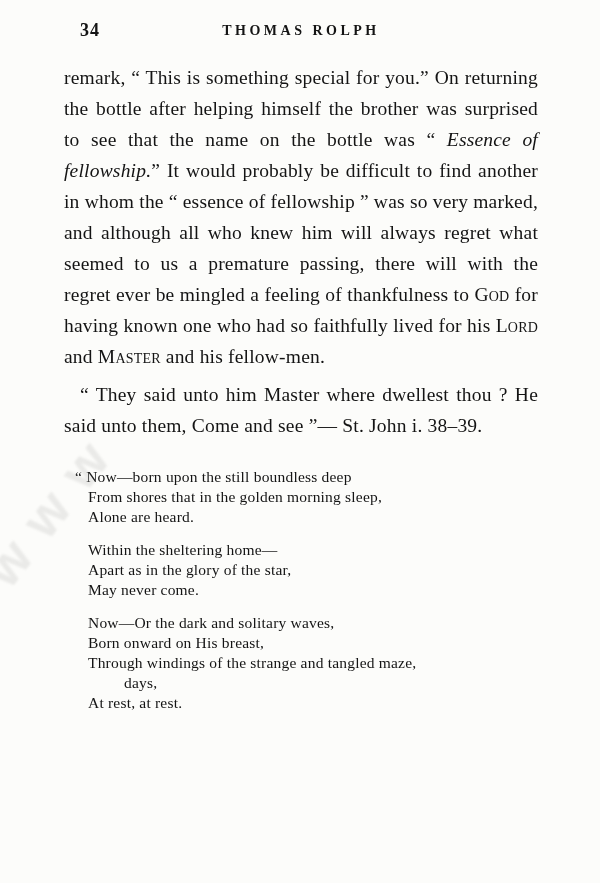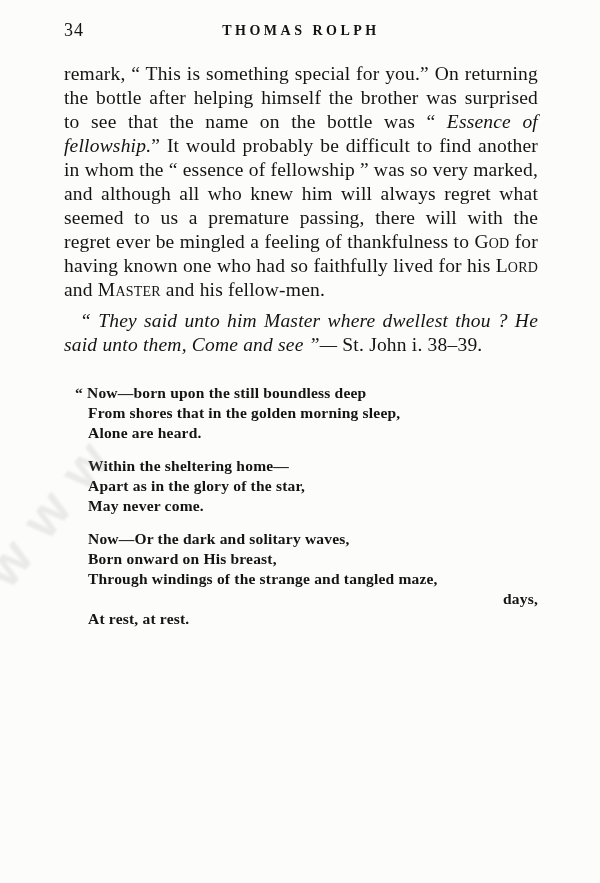"34" .pagenum { font-weight: normal -> bold; left: 0 -> 16px }
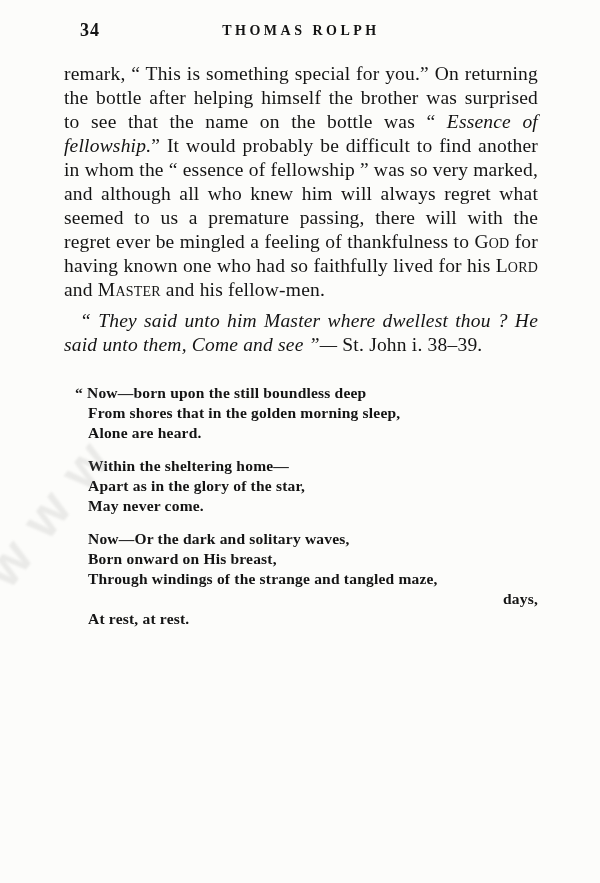"remark, “ This is something" .para { line-height: 24px -> 31px }
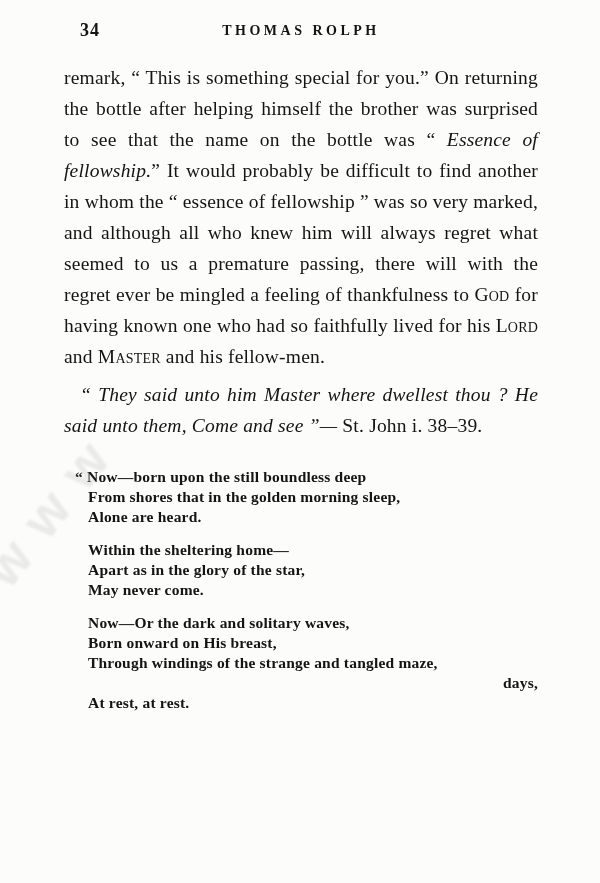"“ They said unto him" span { font-style: italic -> none }
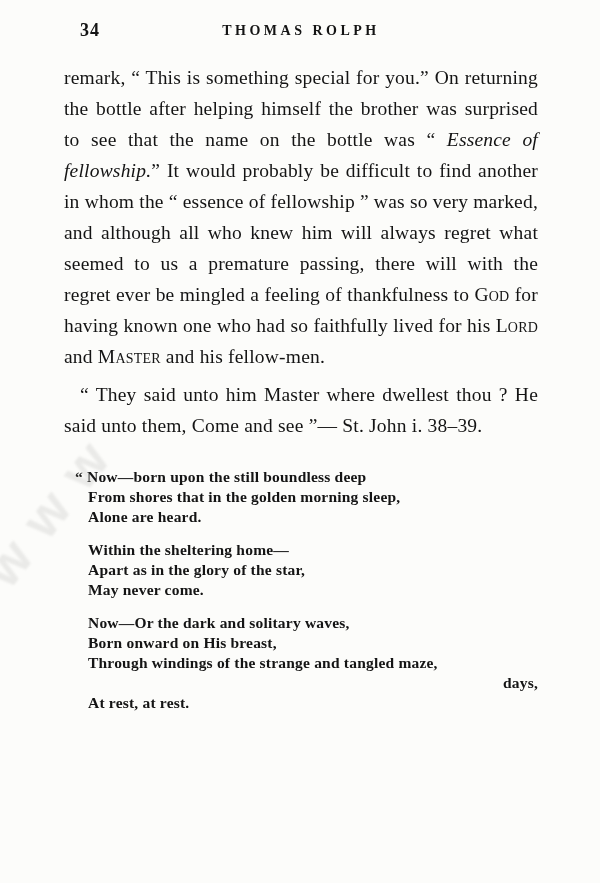"“ Now—born upon the still" .stanza { font-weight: bold -> none }
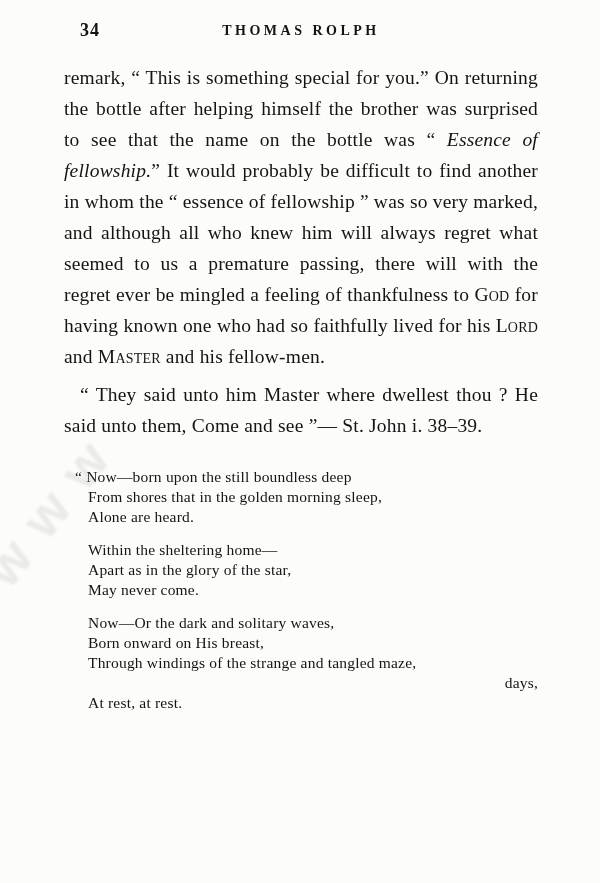"days," .pline.cont { text-align: right -> none }
